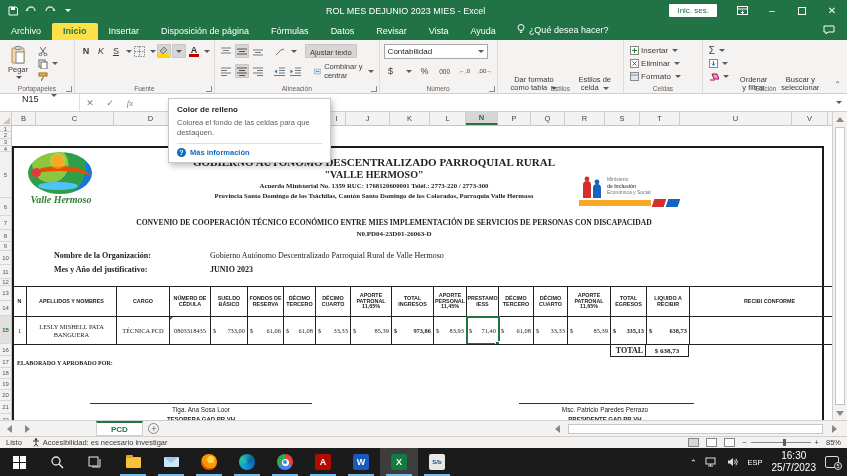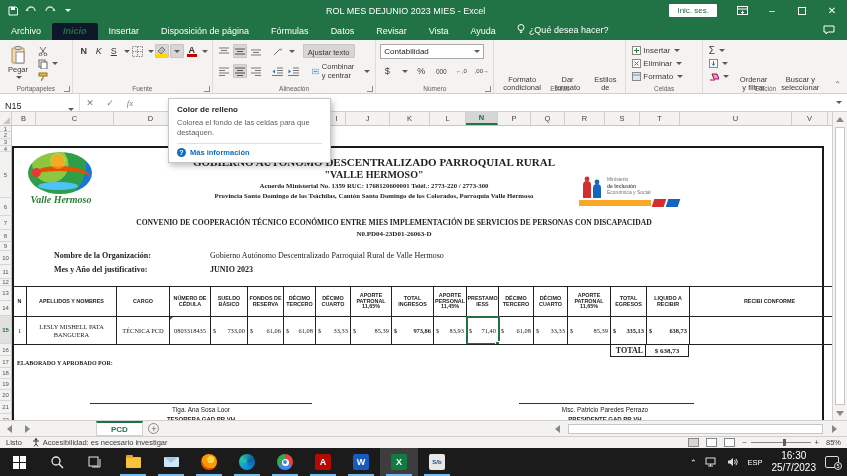"Inicio" .rtab.active { background: #0f172a -> #fde047; font-style: italic -> none }
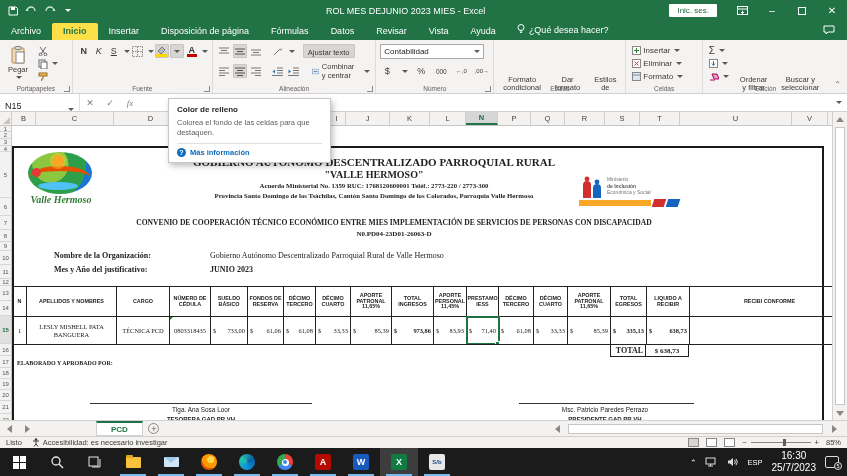"Formato condicional" div.estbtn { html: <div> <svg> <rect></rect> <rect></rect> <rect></rect> <rect></rect> </svg> <span><span>Formato condicional</span> <span></span></span> </div> -> none }
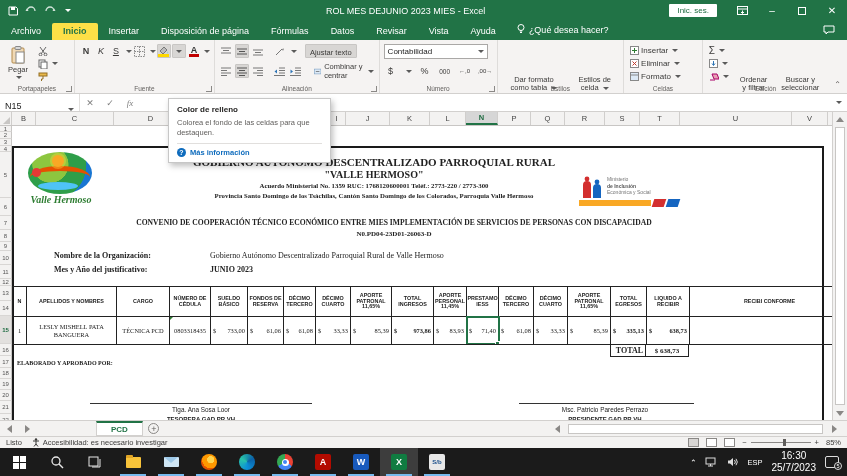"N15" #namebox { align-items: flex-end -> flex-start; padding: 0 5px -> 0 22px }
